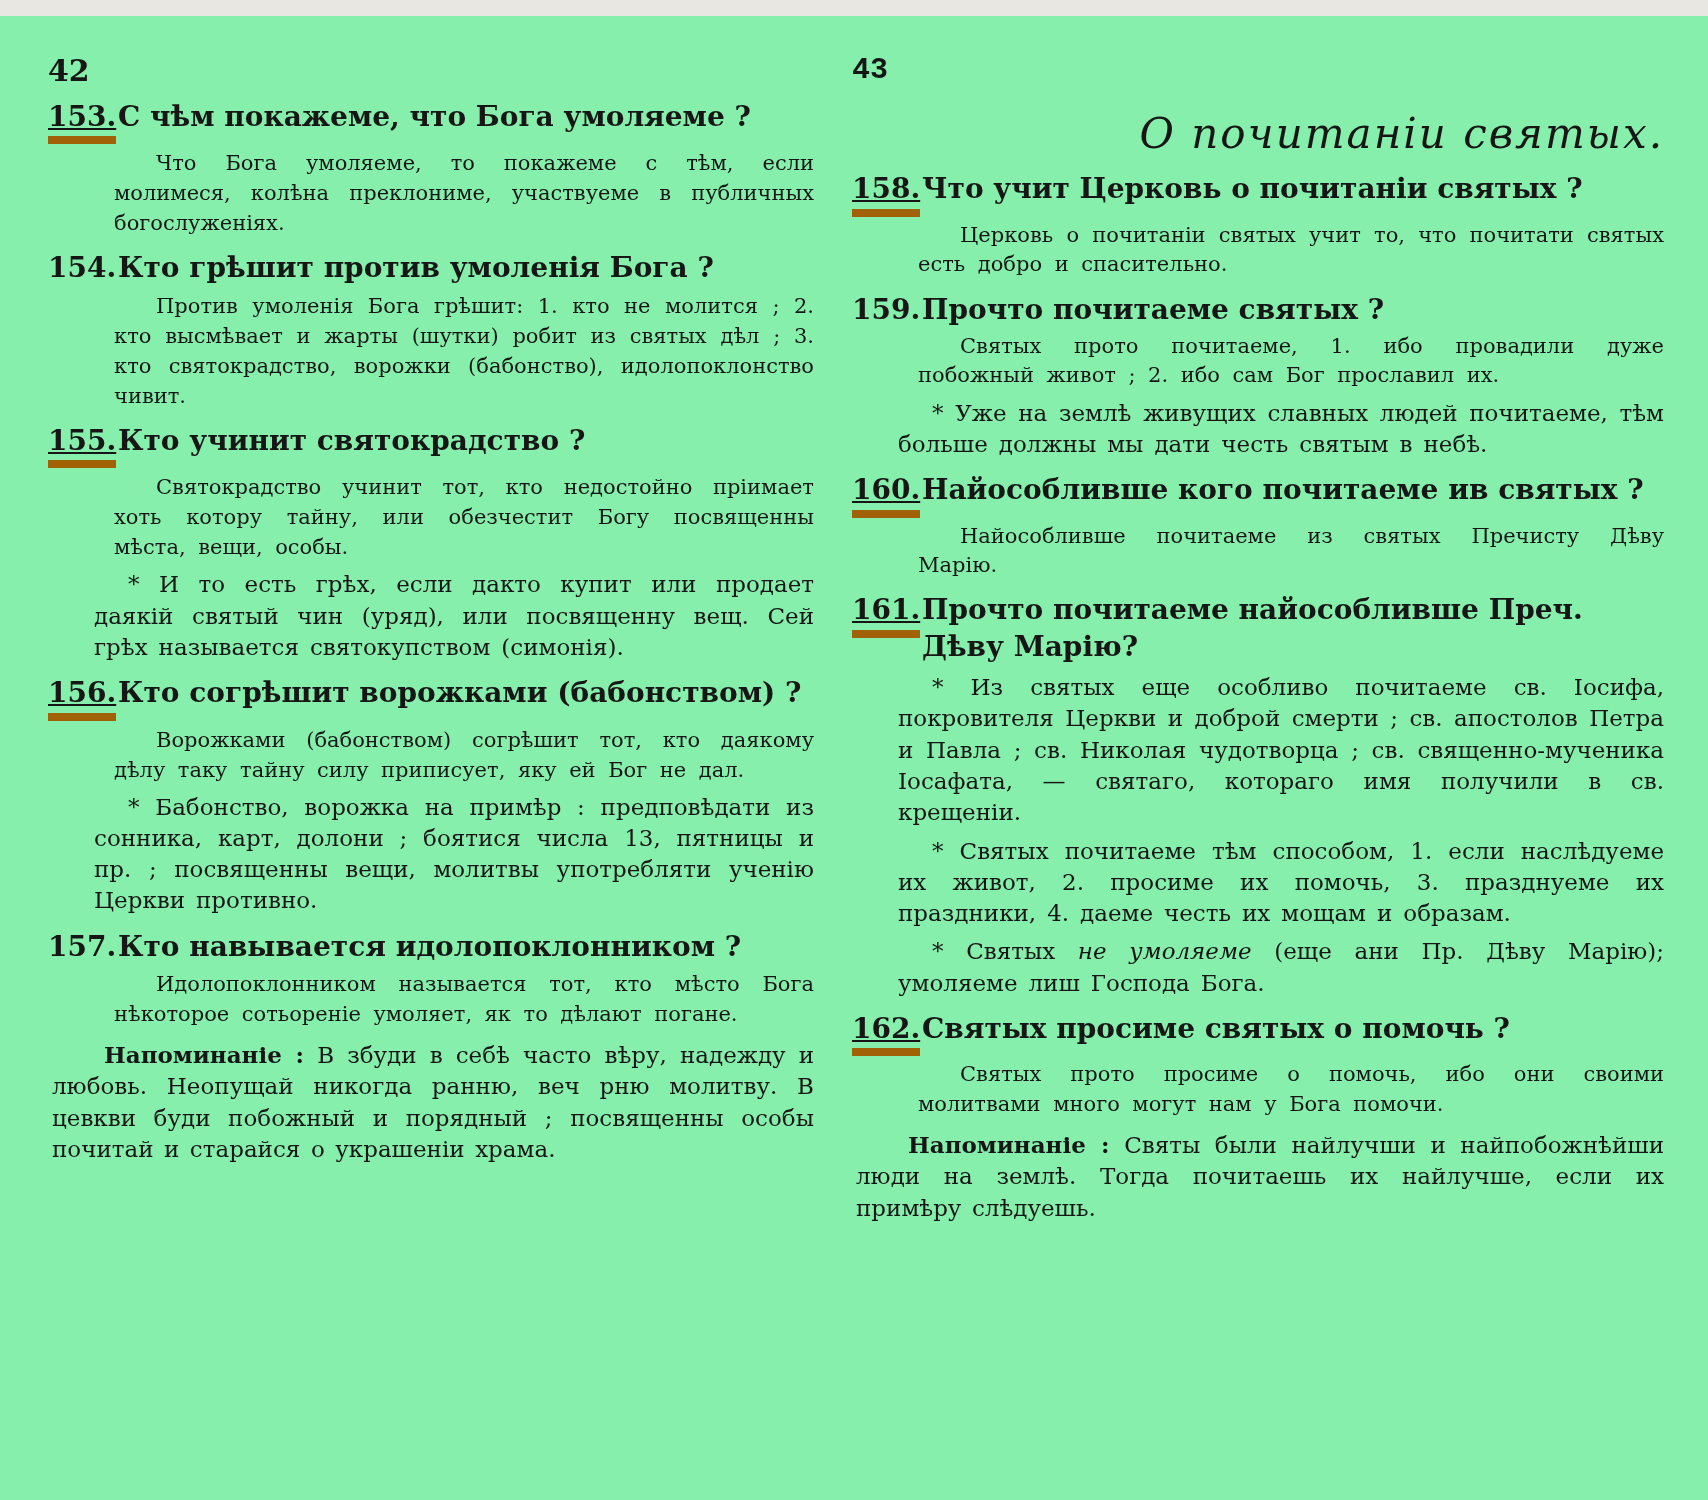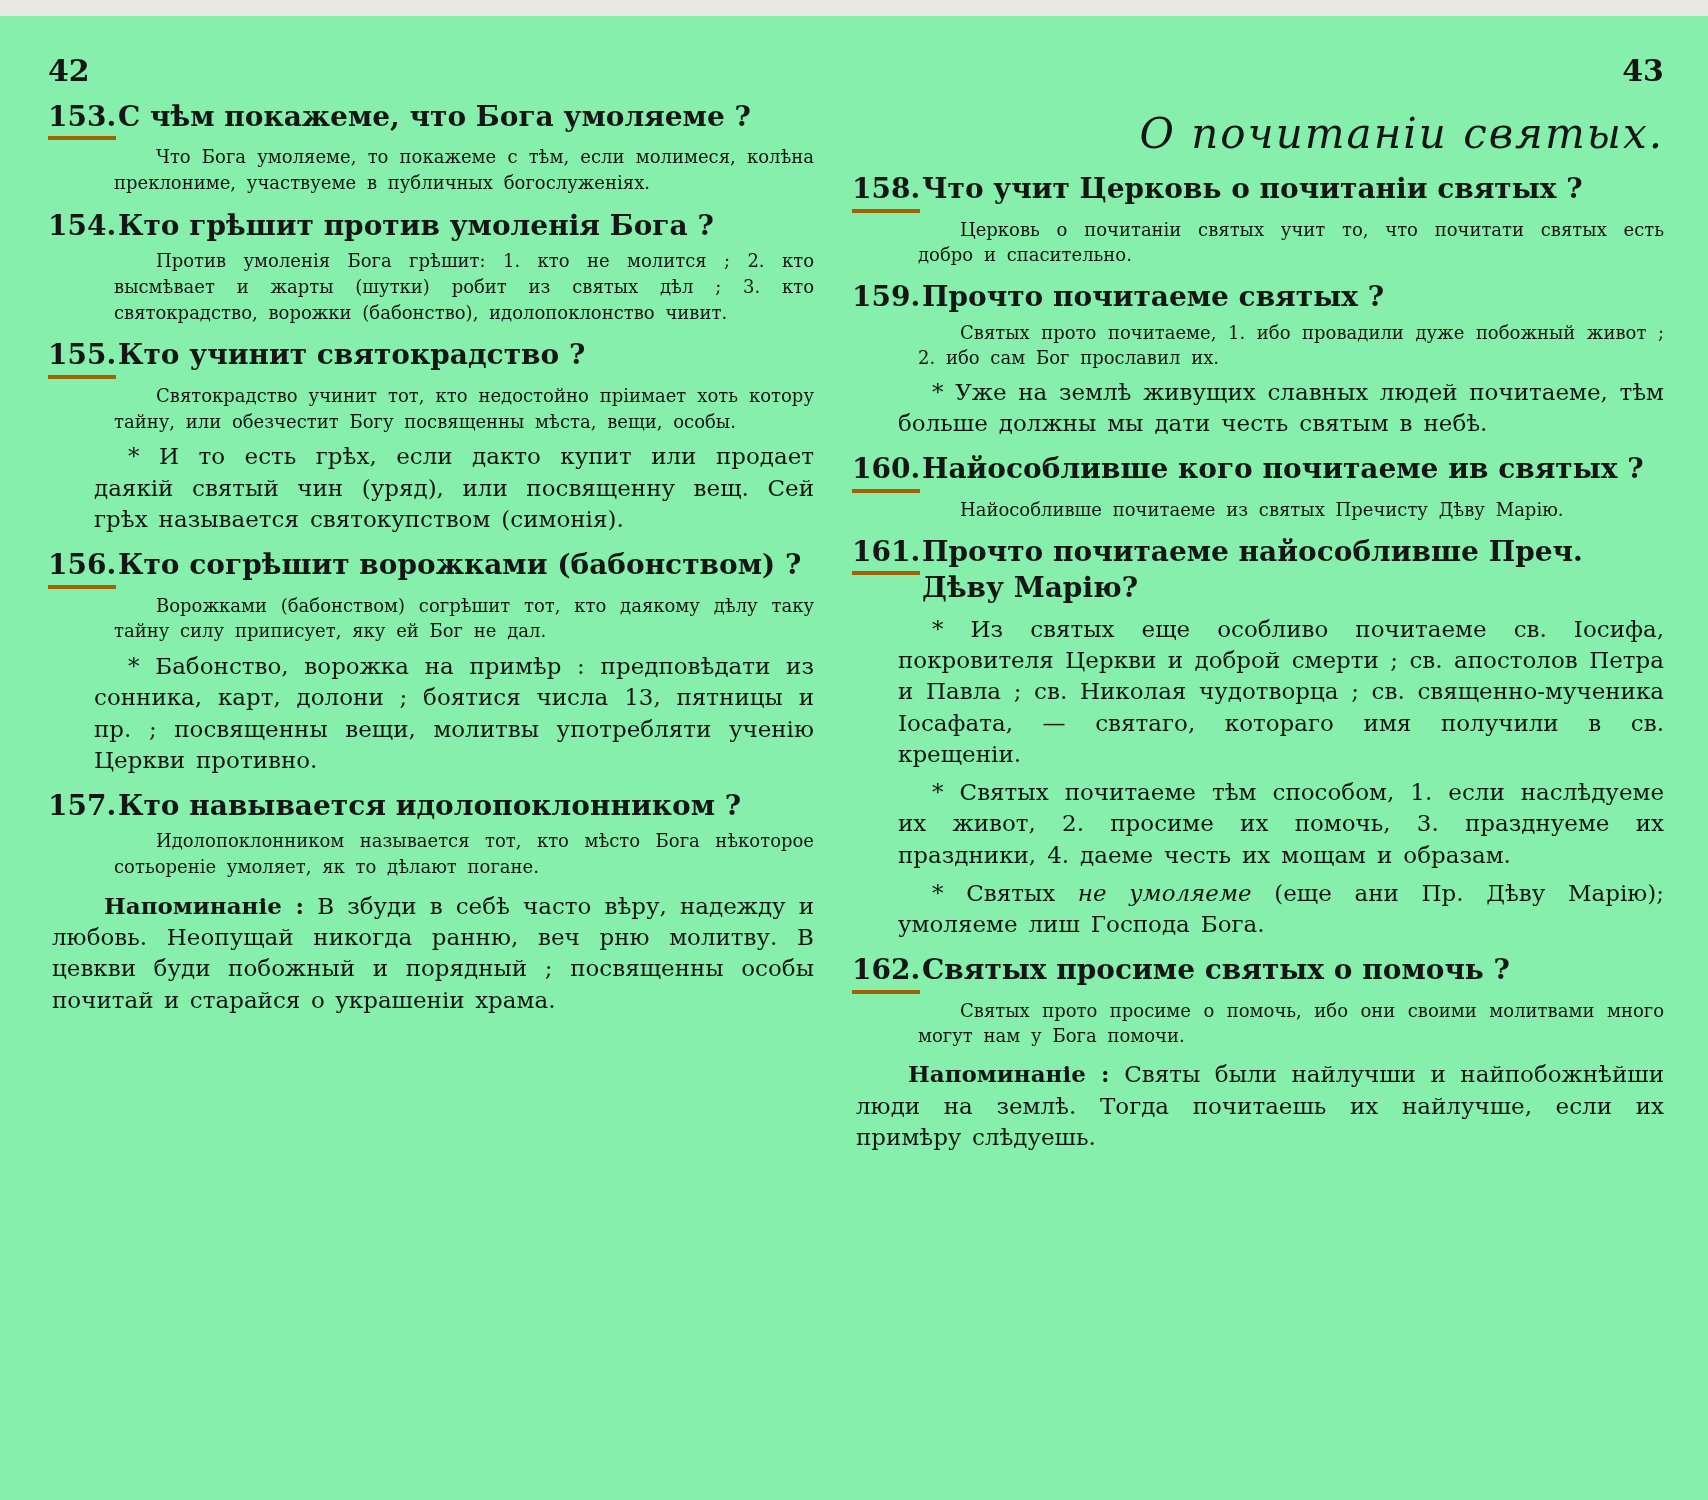"43" .pagenum.right-align { font-family: none -> Liberation Mono, monospace; text-align: right -> left }
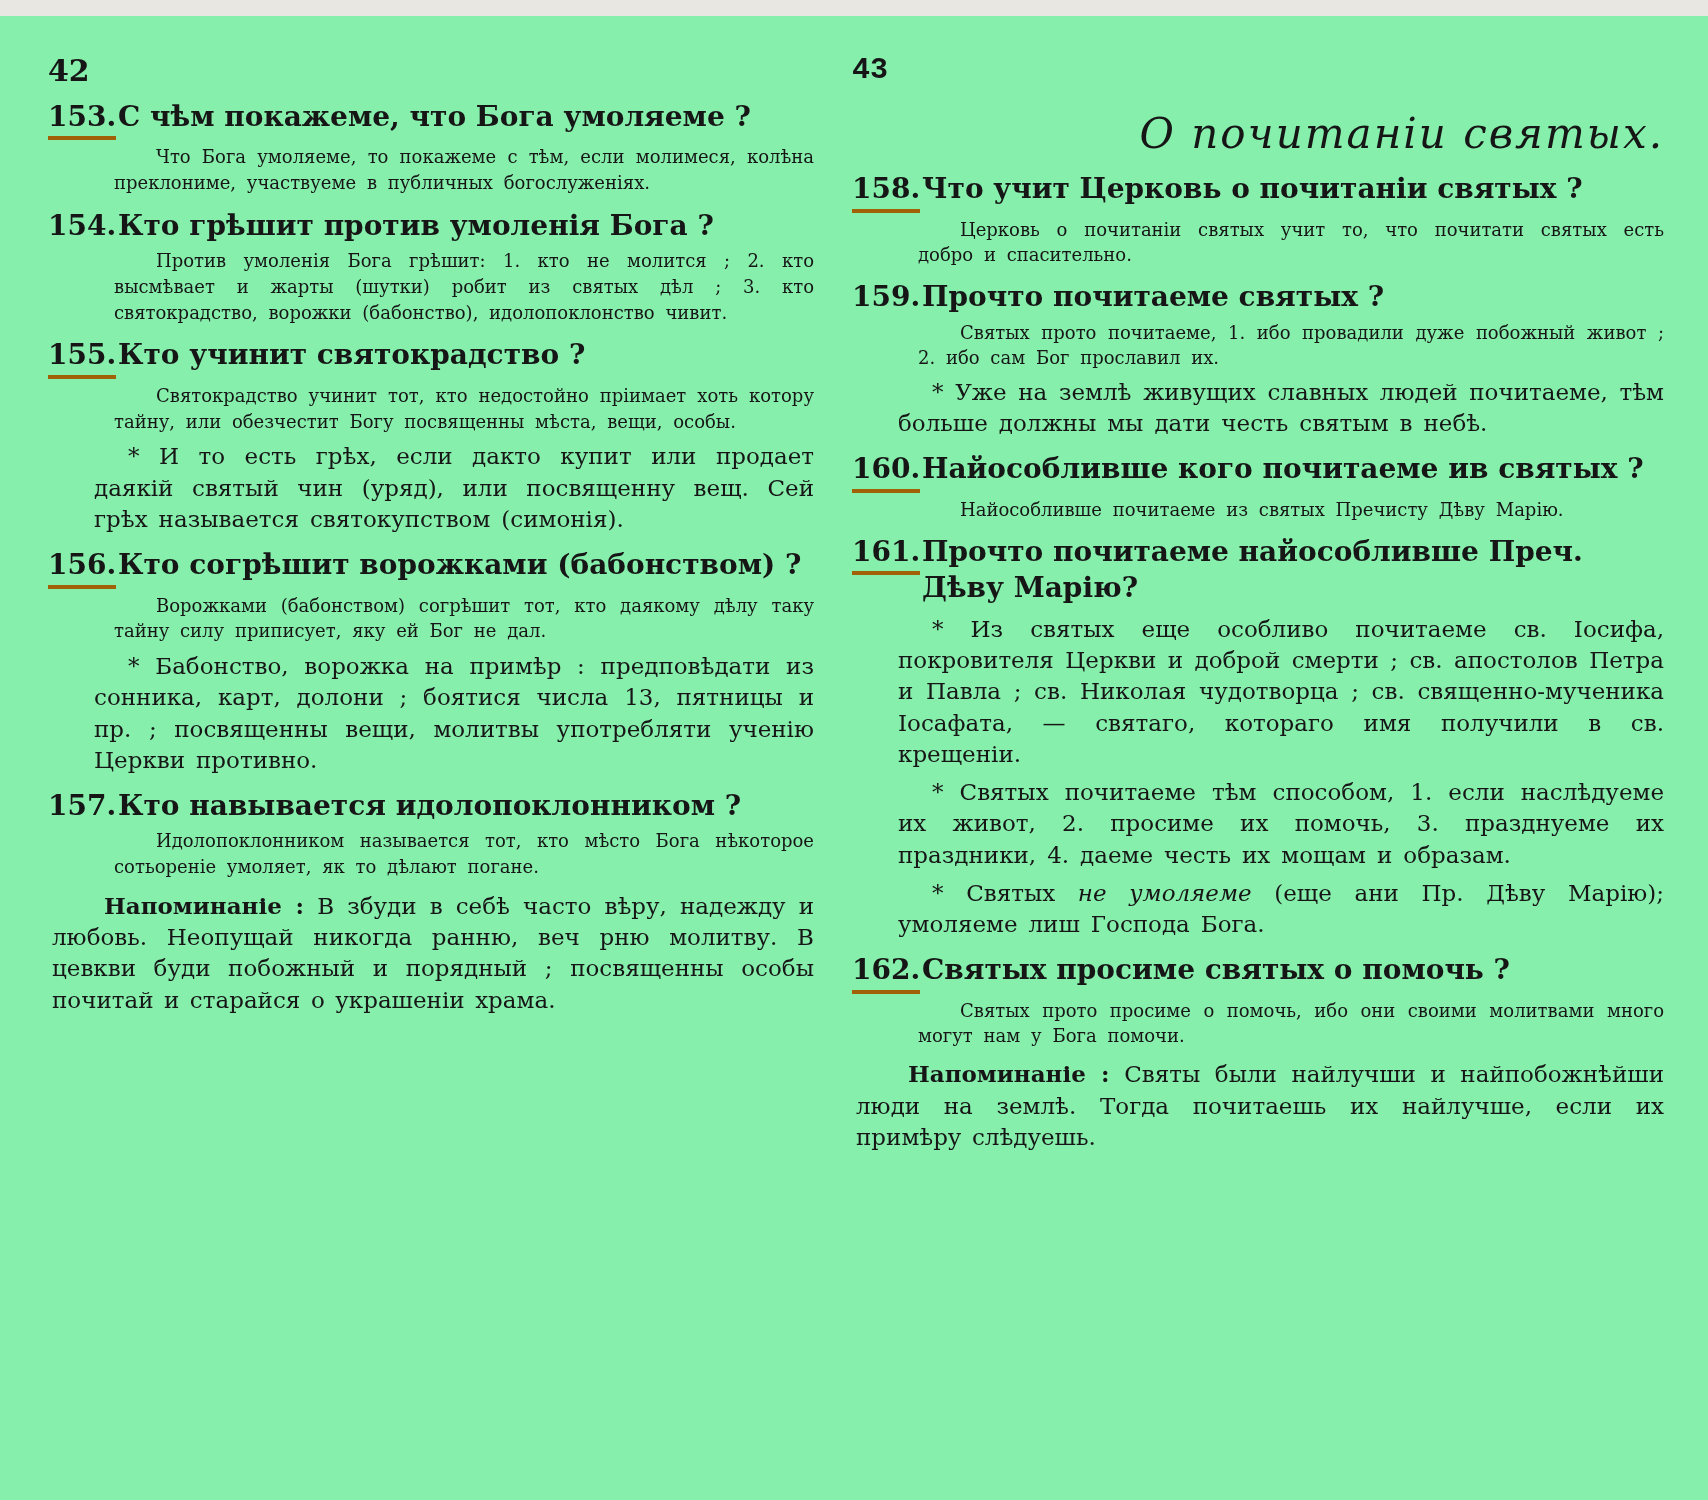"153." .q-num .n.u { border-bottom: 4px solid #a16207 -> 8px solid #a16207; text-decoration: none -> underline }
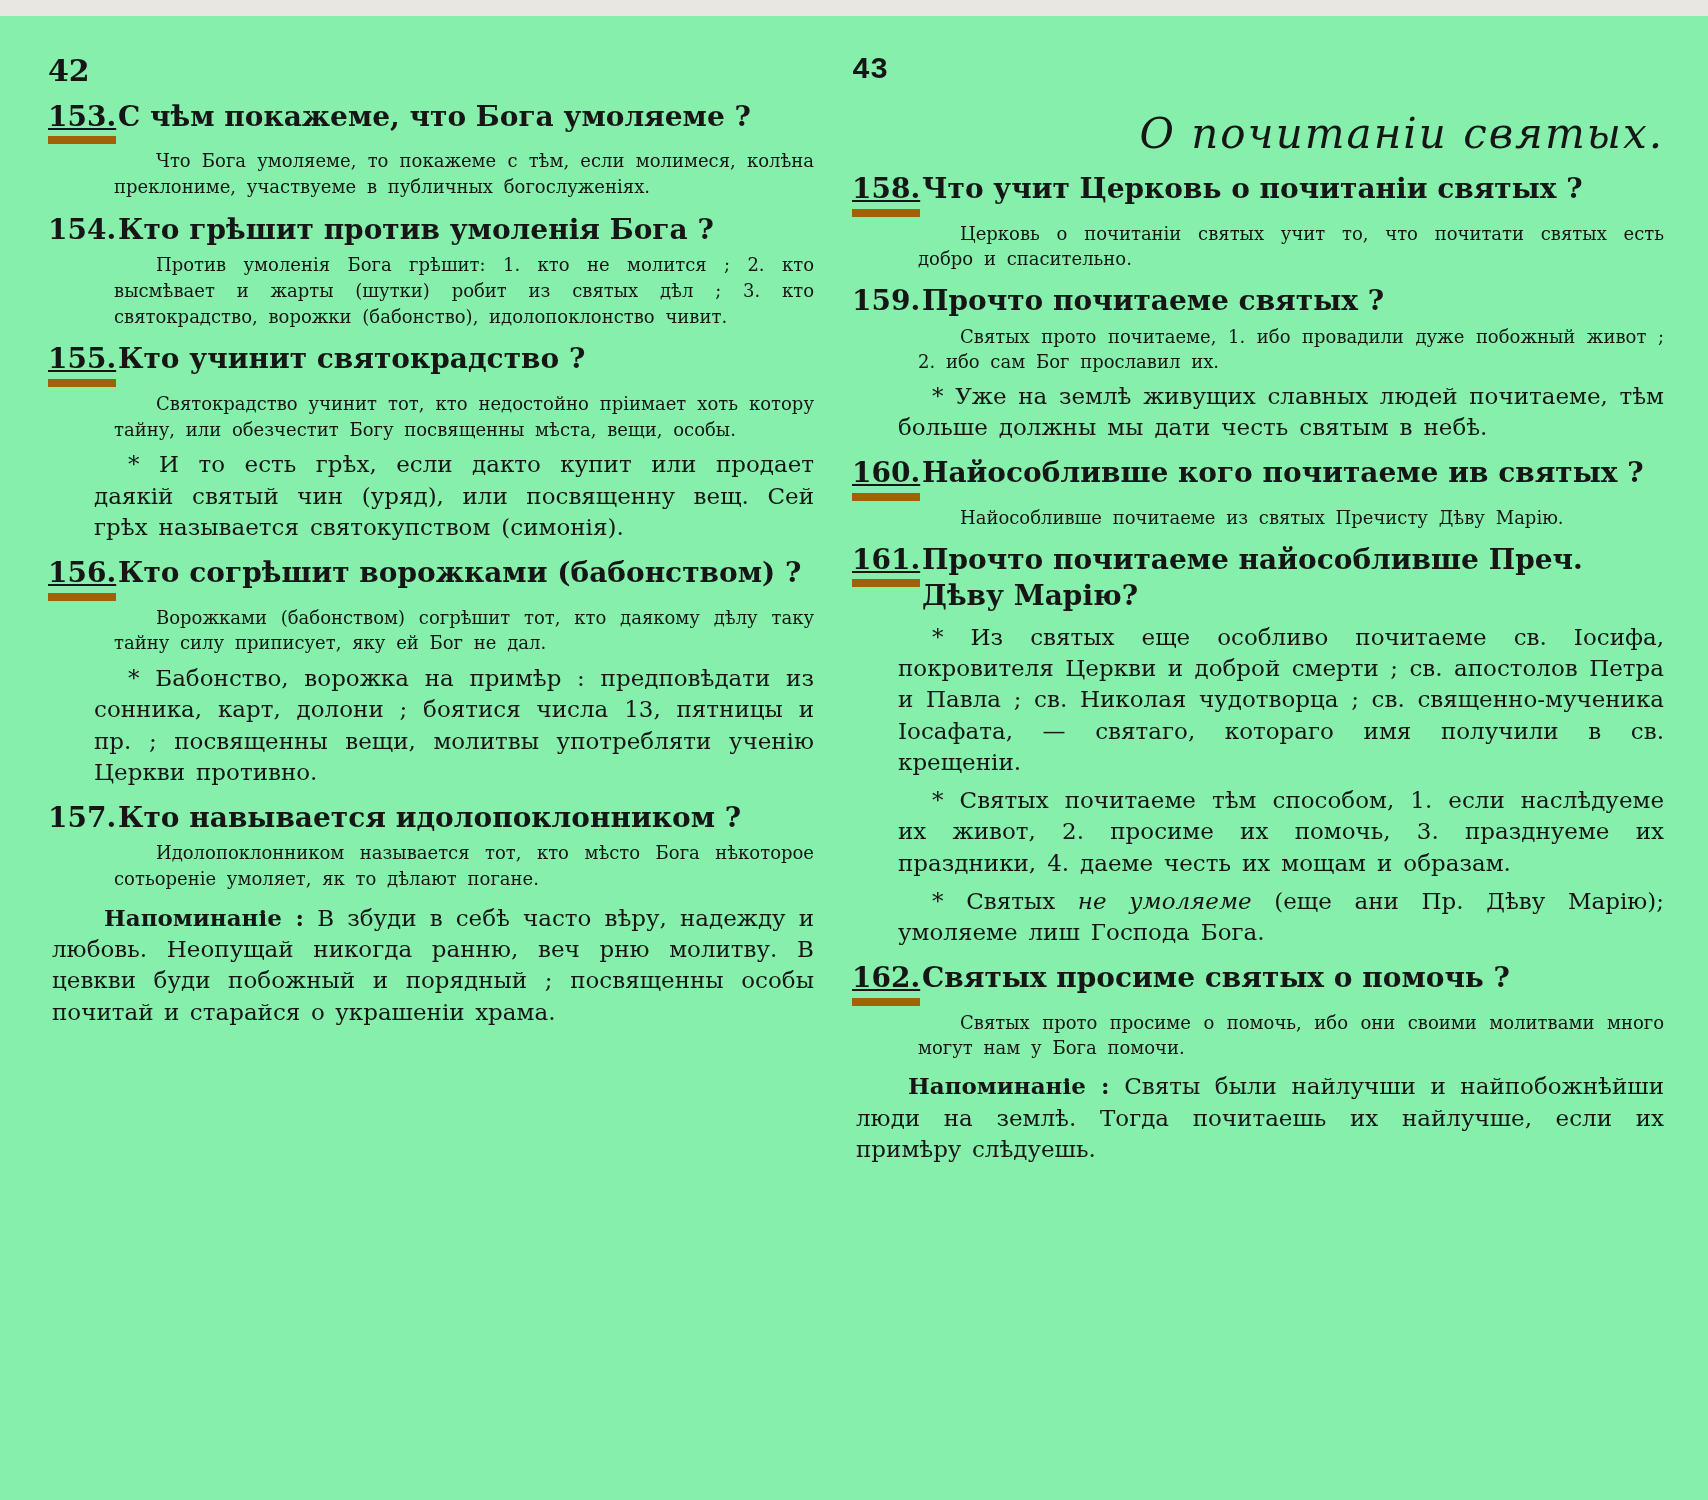"Что Бога умоляеме, то покажеме" .answer { font-size: 18px -> 21px }
